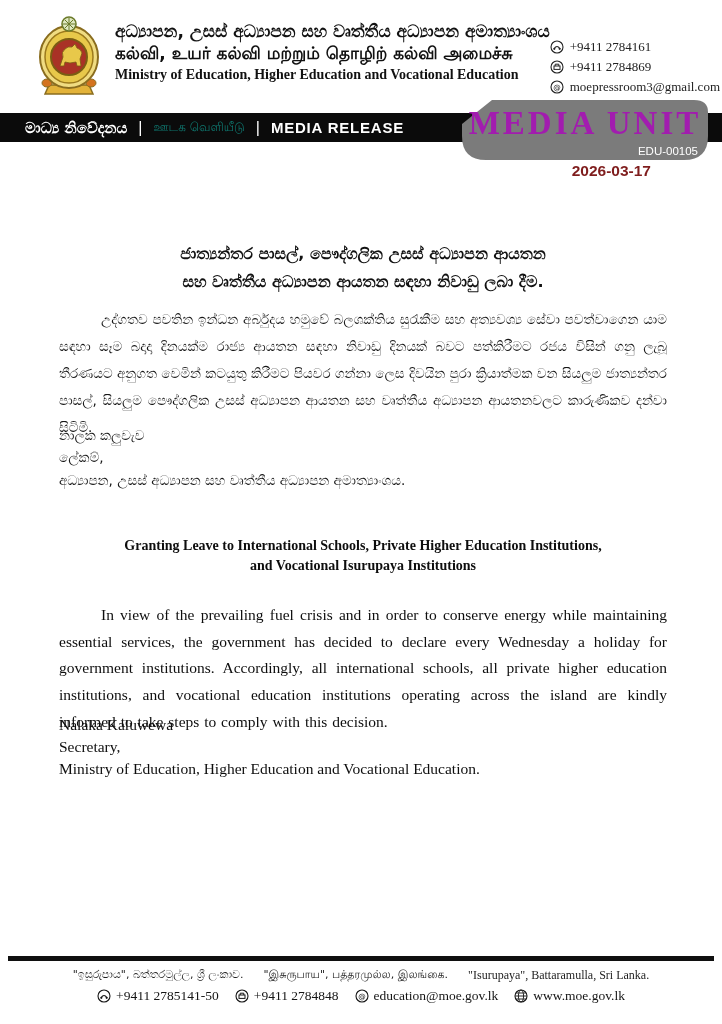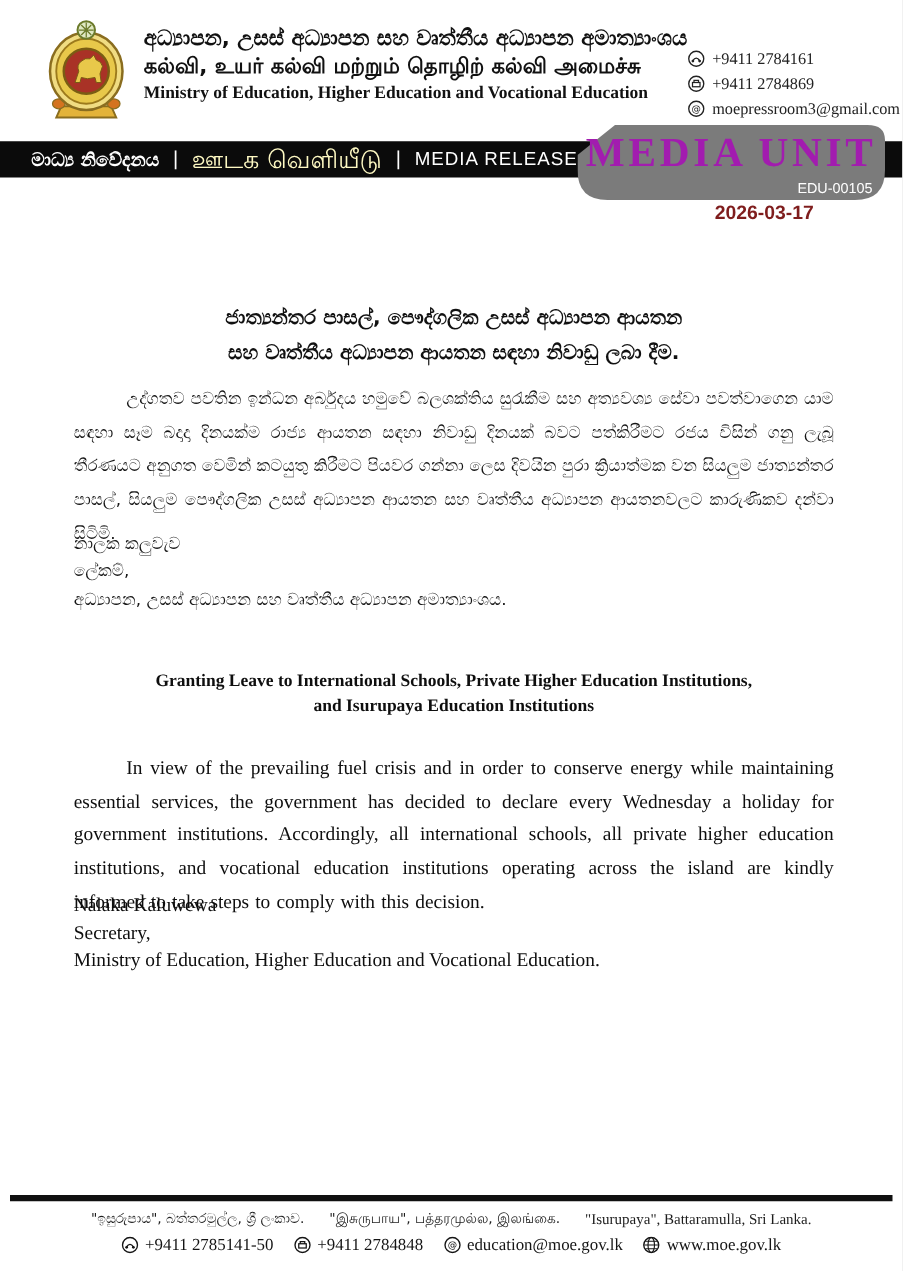"ஊடக வெளியீடு" .bar .b-ta { color: #fef9c3 -> #0f766e; font-size: 20px -> 12px }
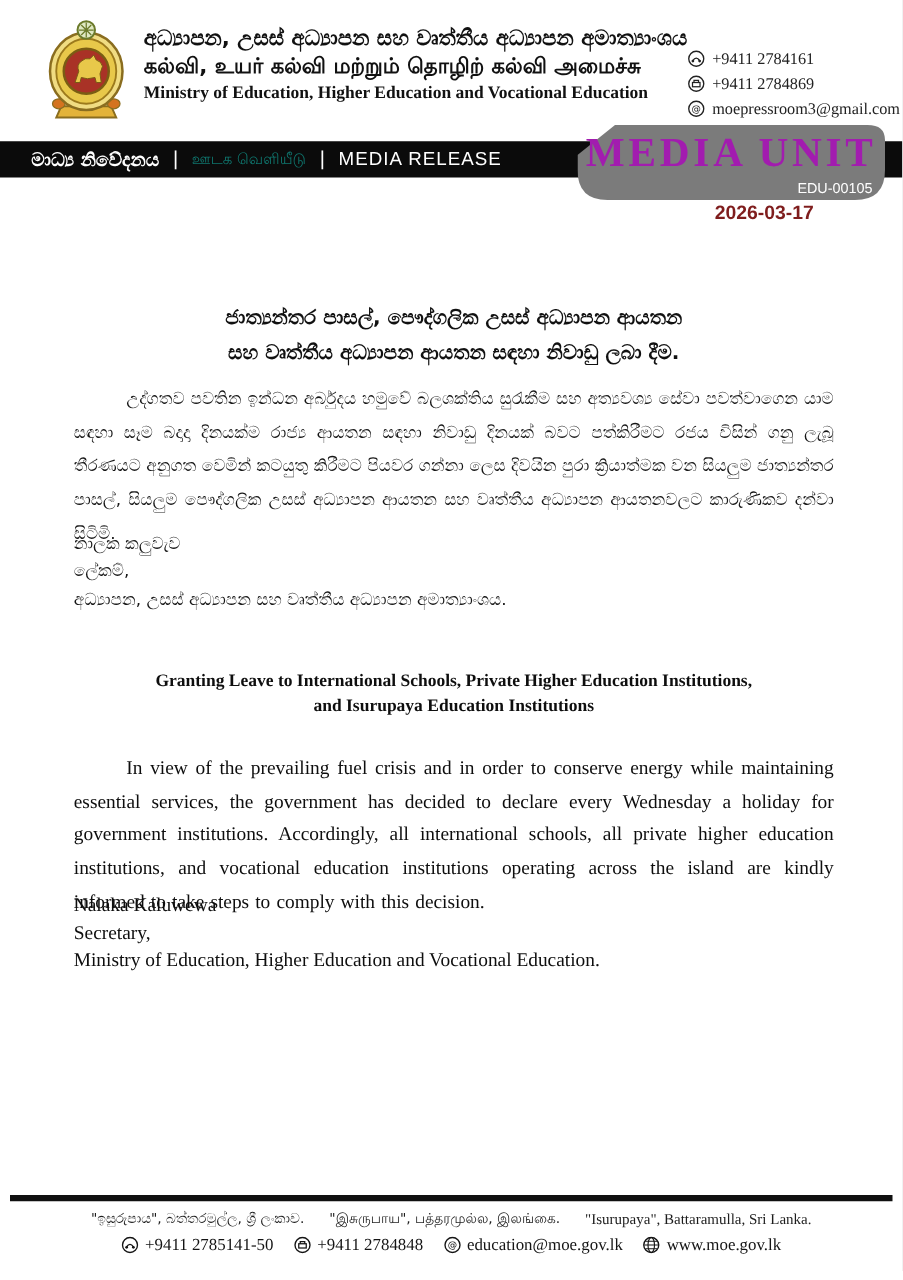"MEDIA RELEASE" .bar .b-en { font-weight: normal -> bold }
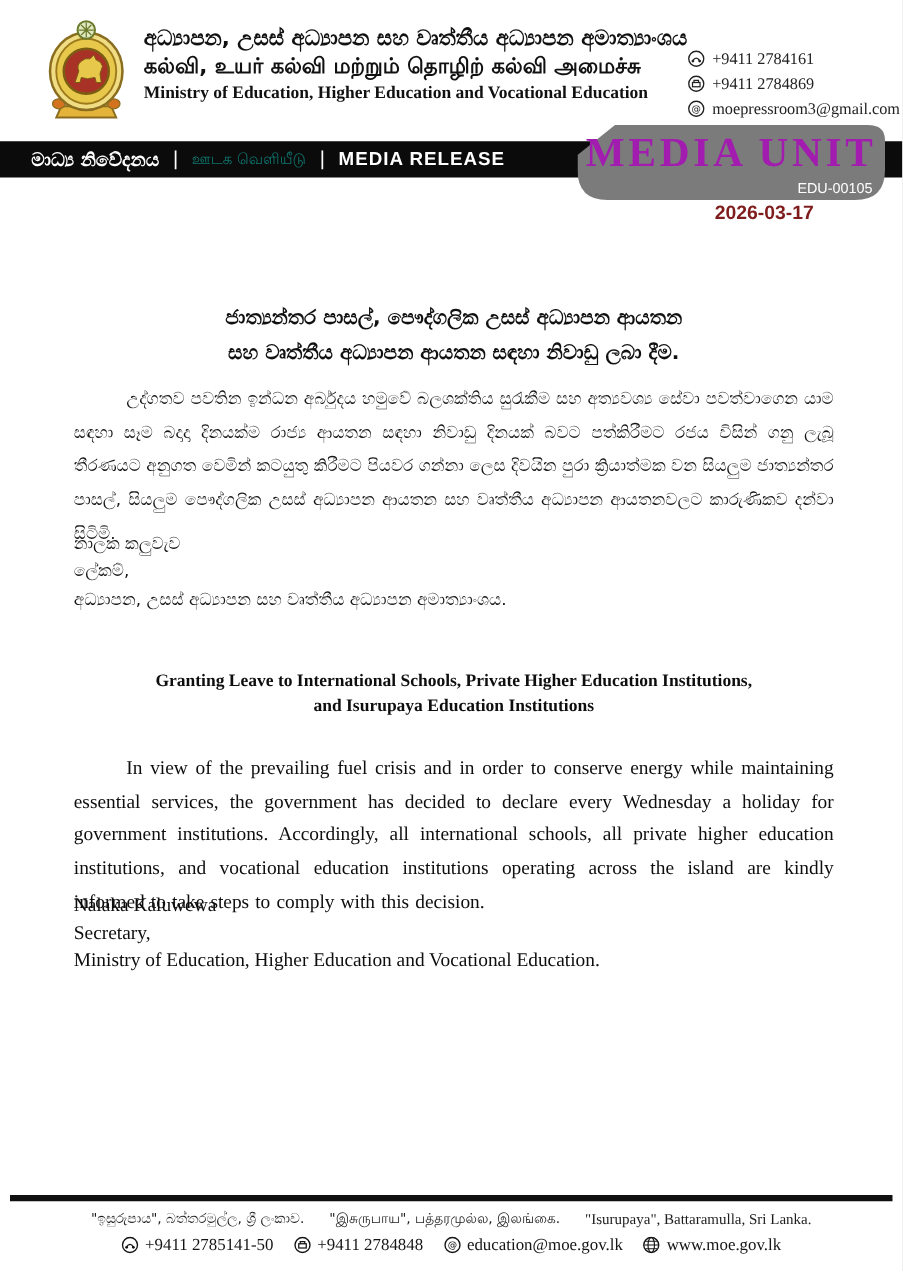"and Isurupaya Education Institutions" div { text: Isurupaya Education -> Vocational Isurupaya }
